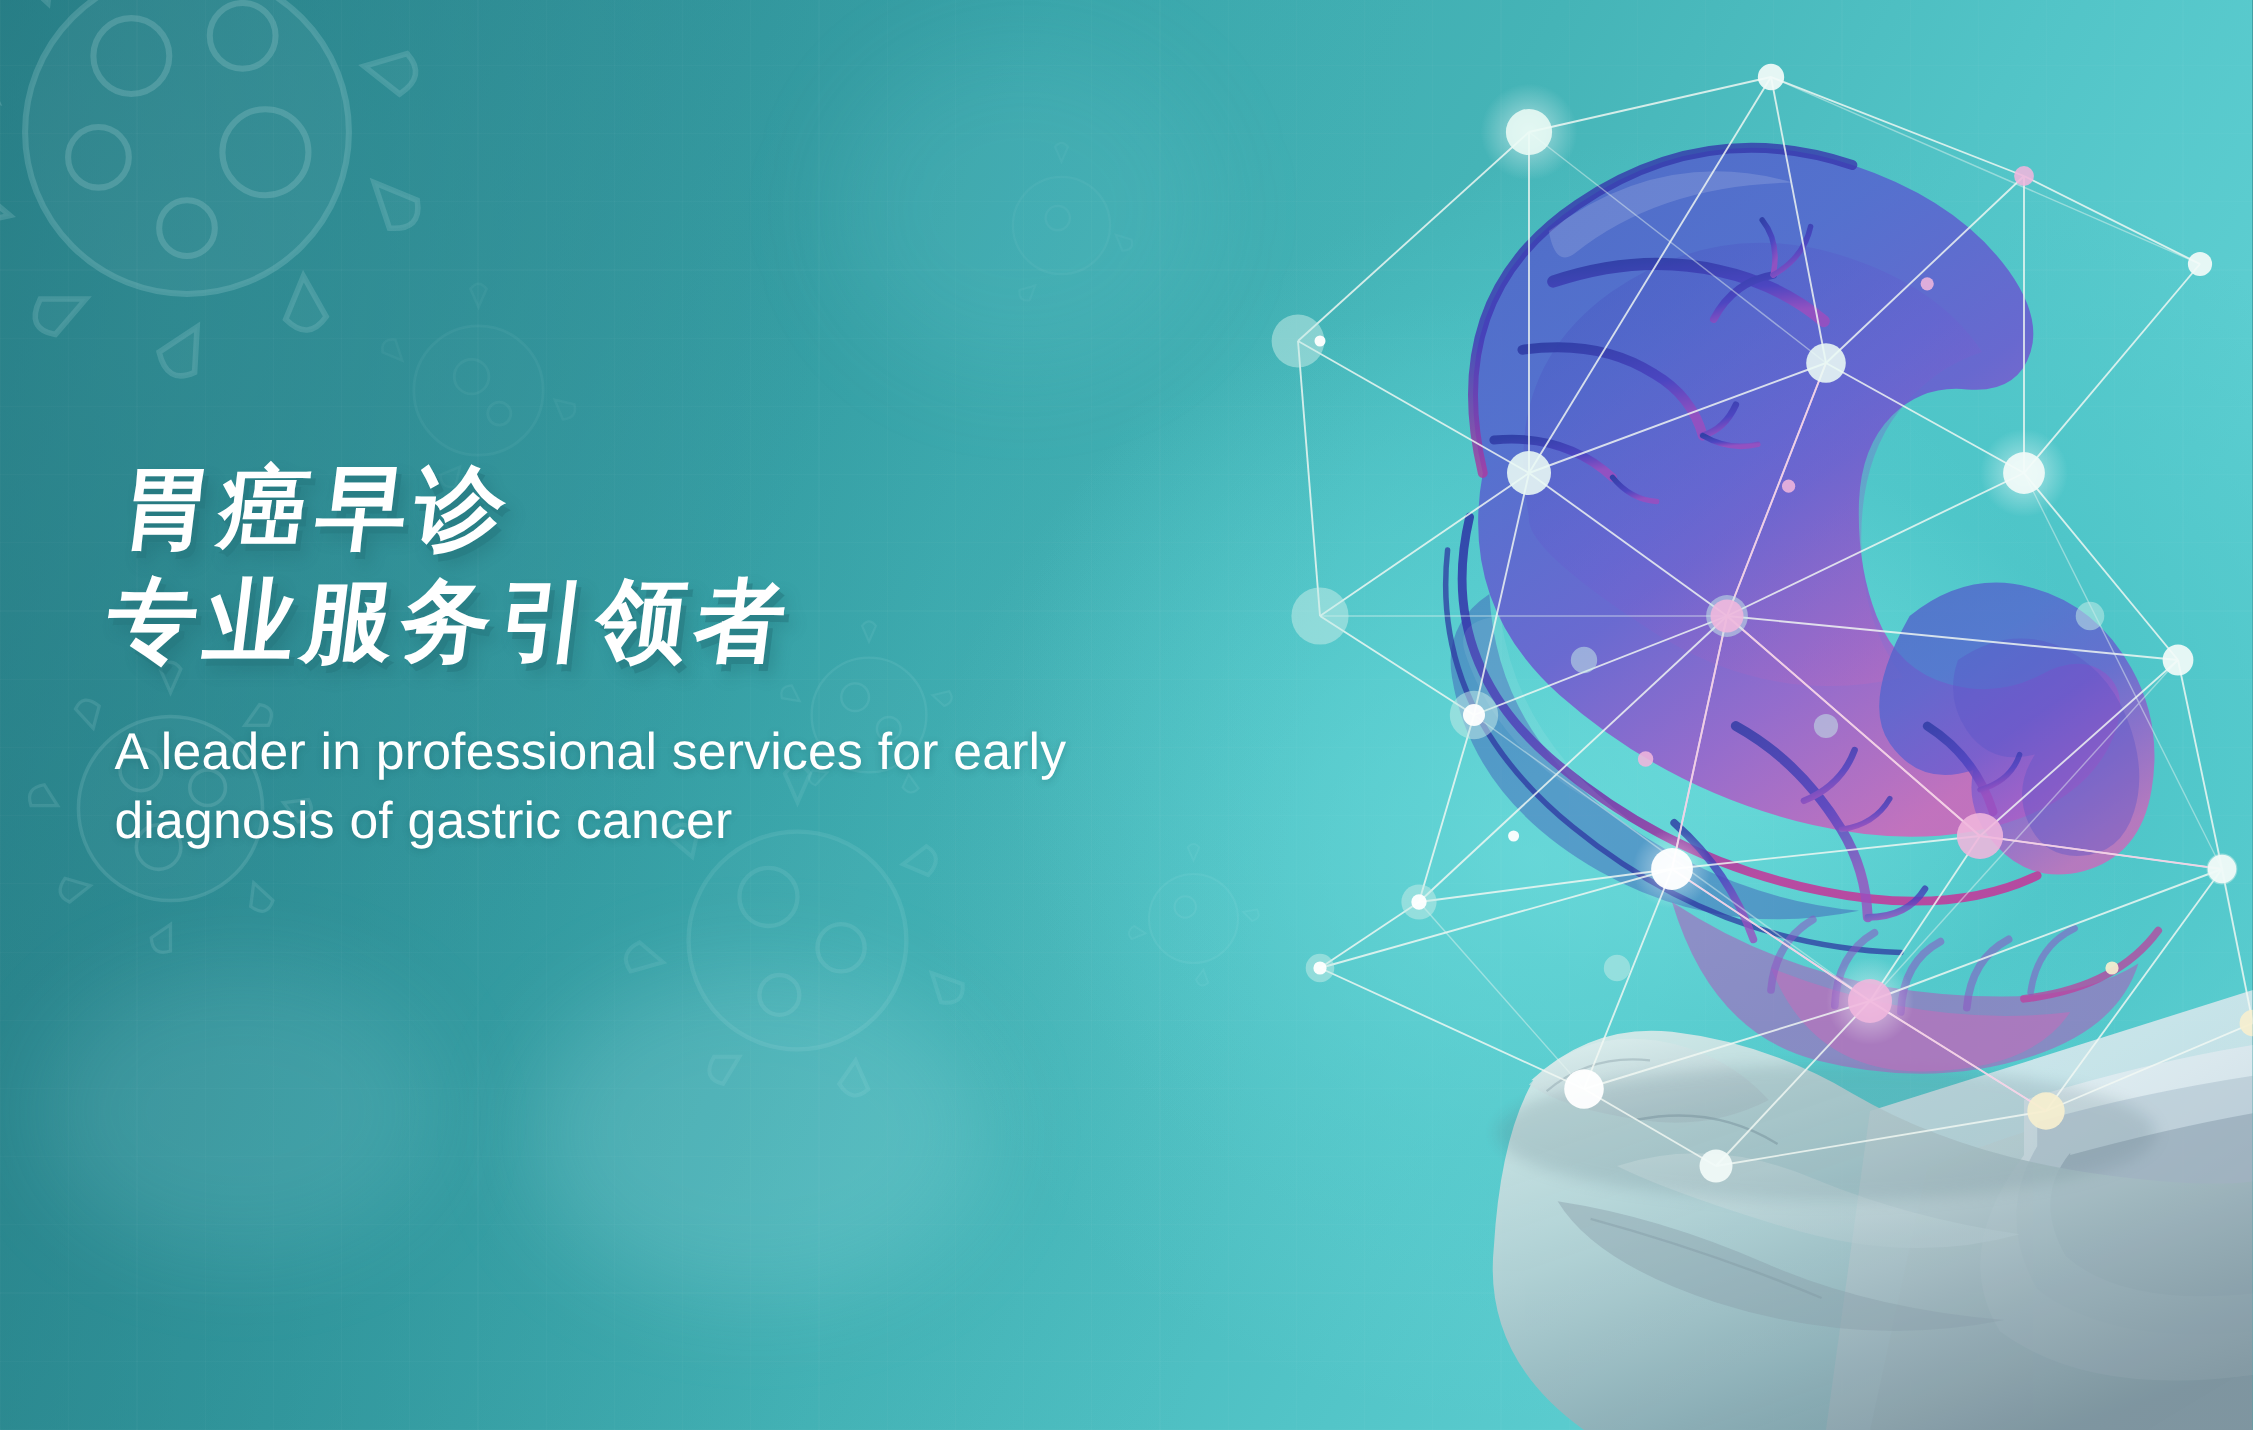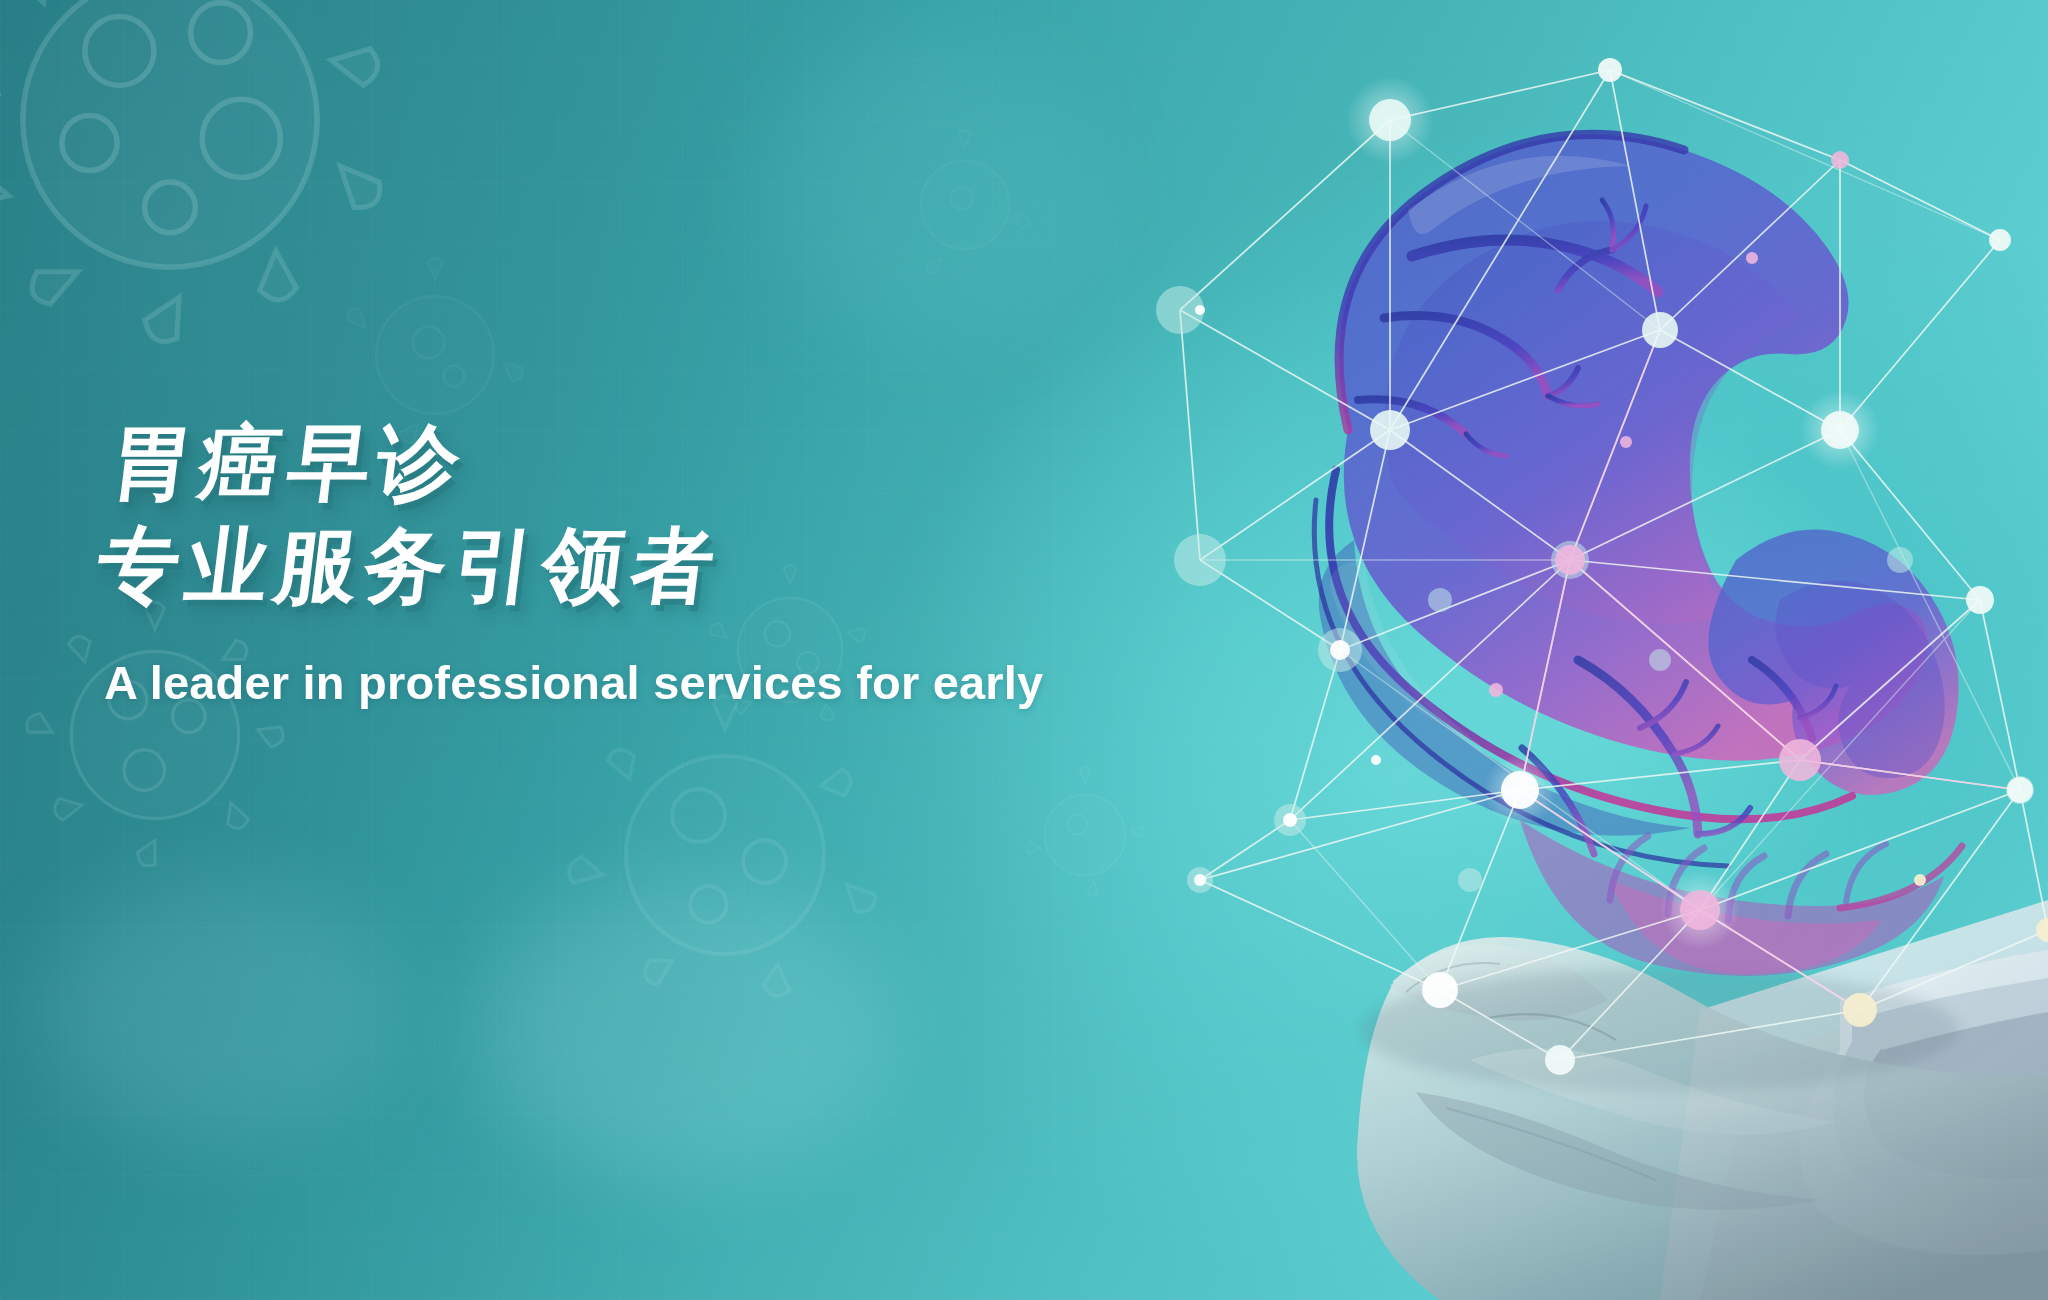"A leader in professional services" .subhead { font-weight: 700 -> 400 }
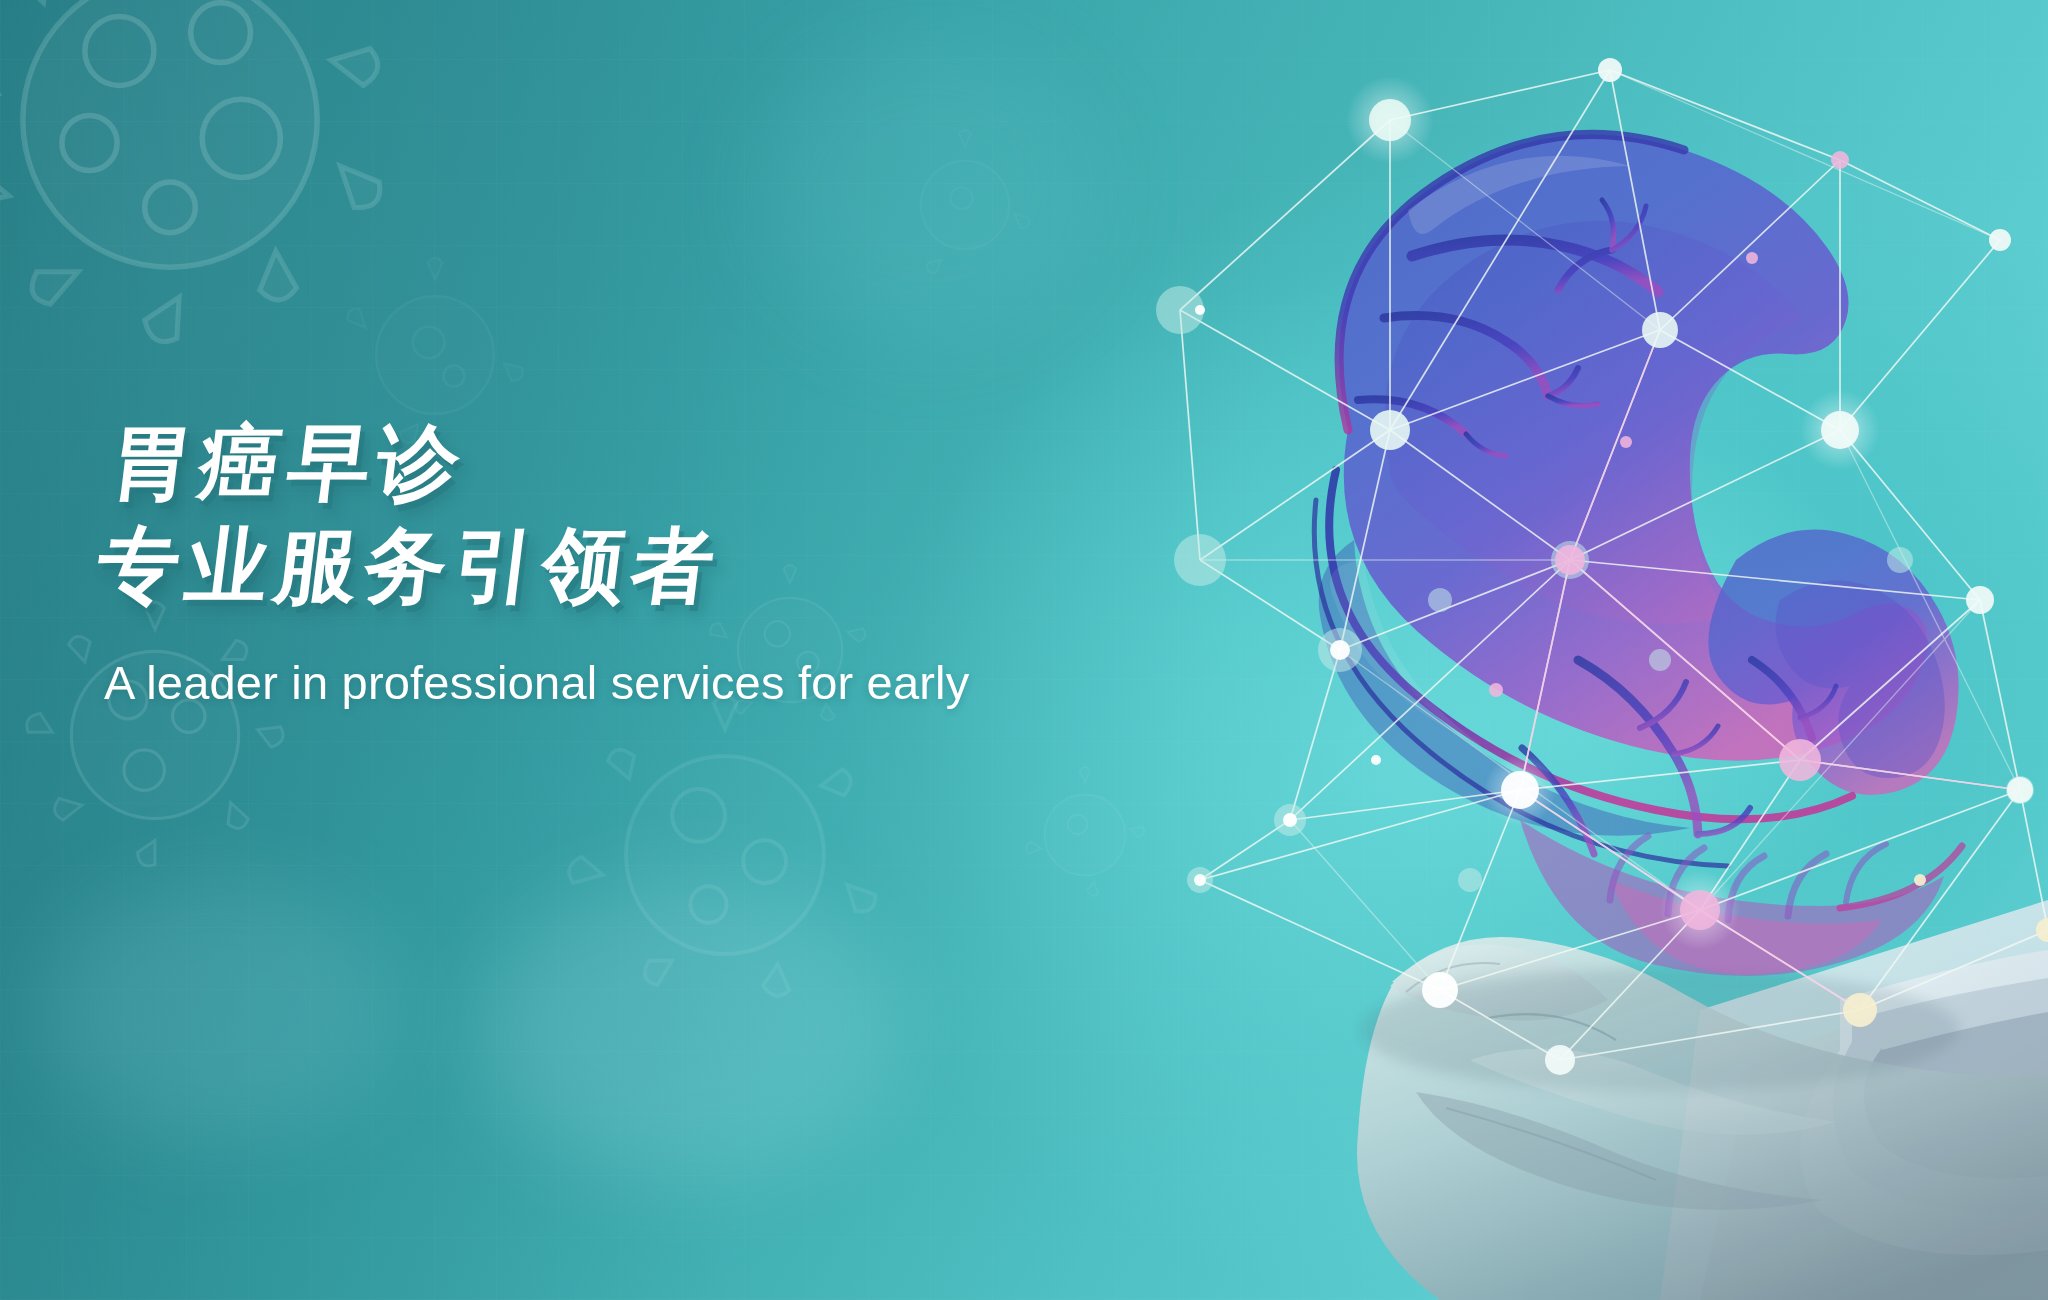"diagnosis of gastric cancer" span.subhead-line { html: none -> <span>diagnosis of gastric cancer</span> }
